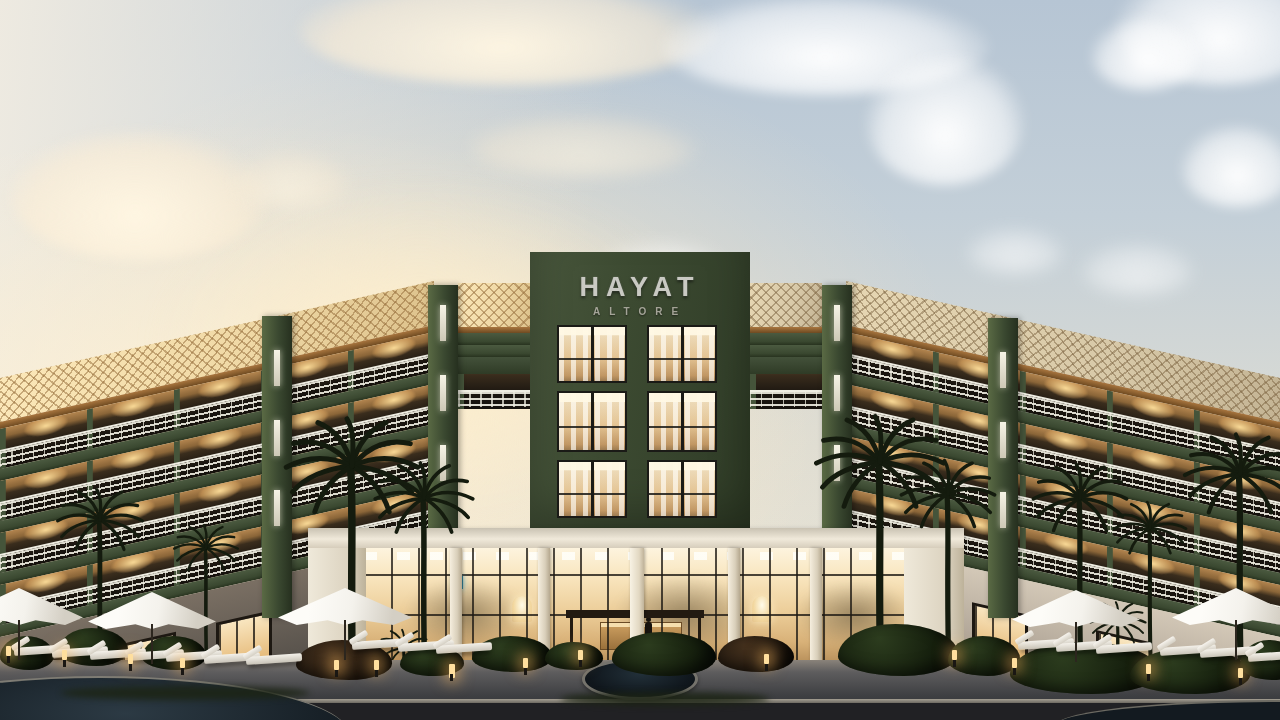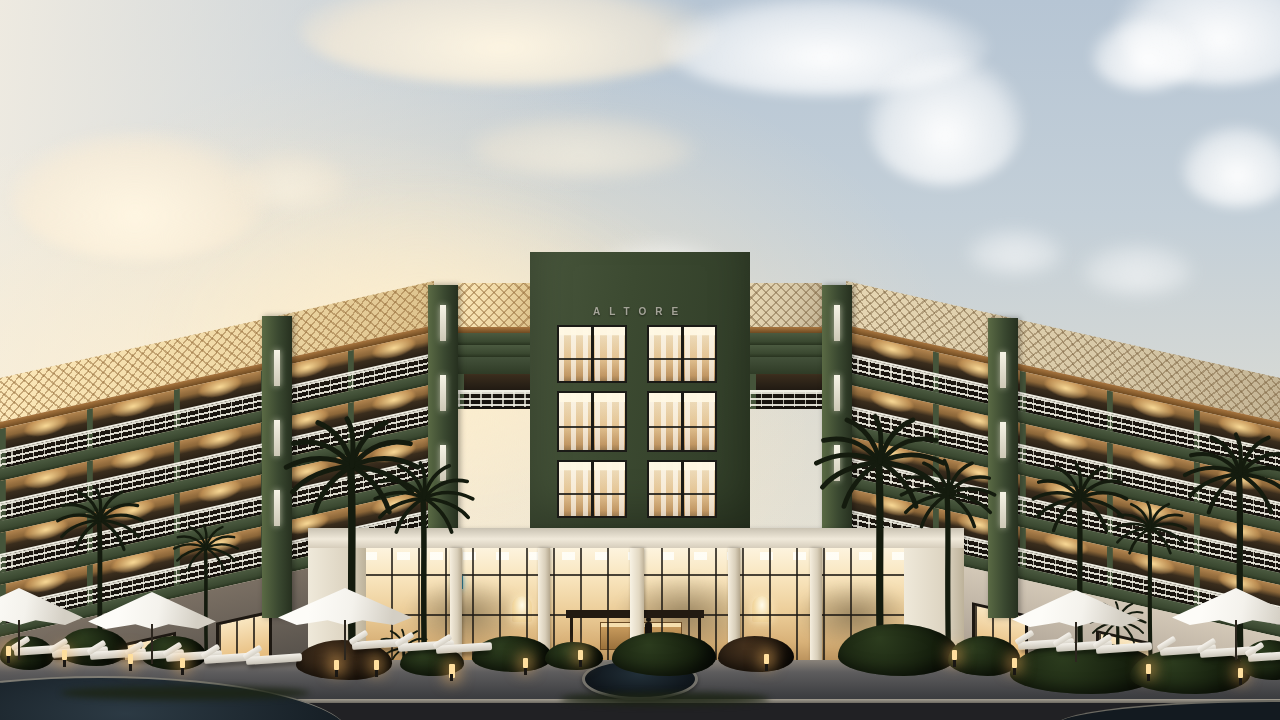"HAYAT" div.sign-title { html: none -> <div>HAYAT</div> }
